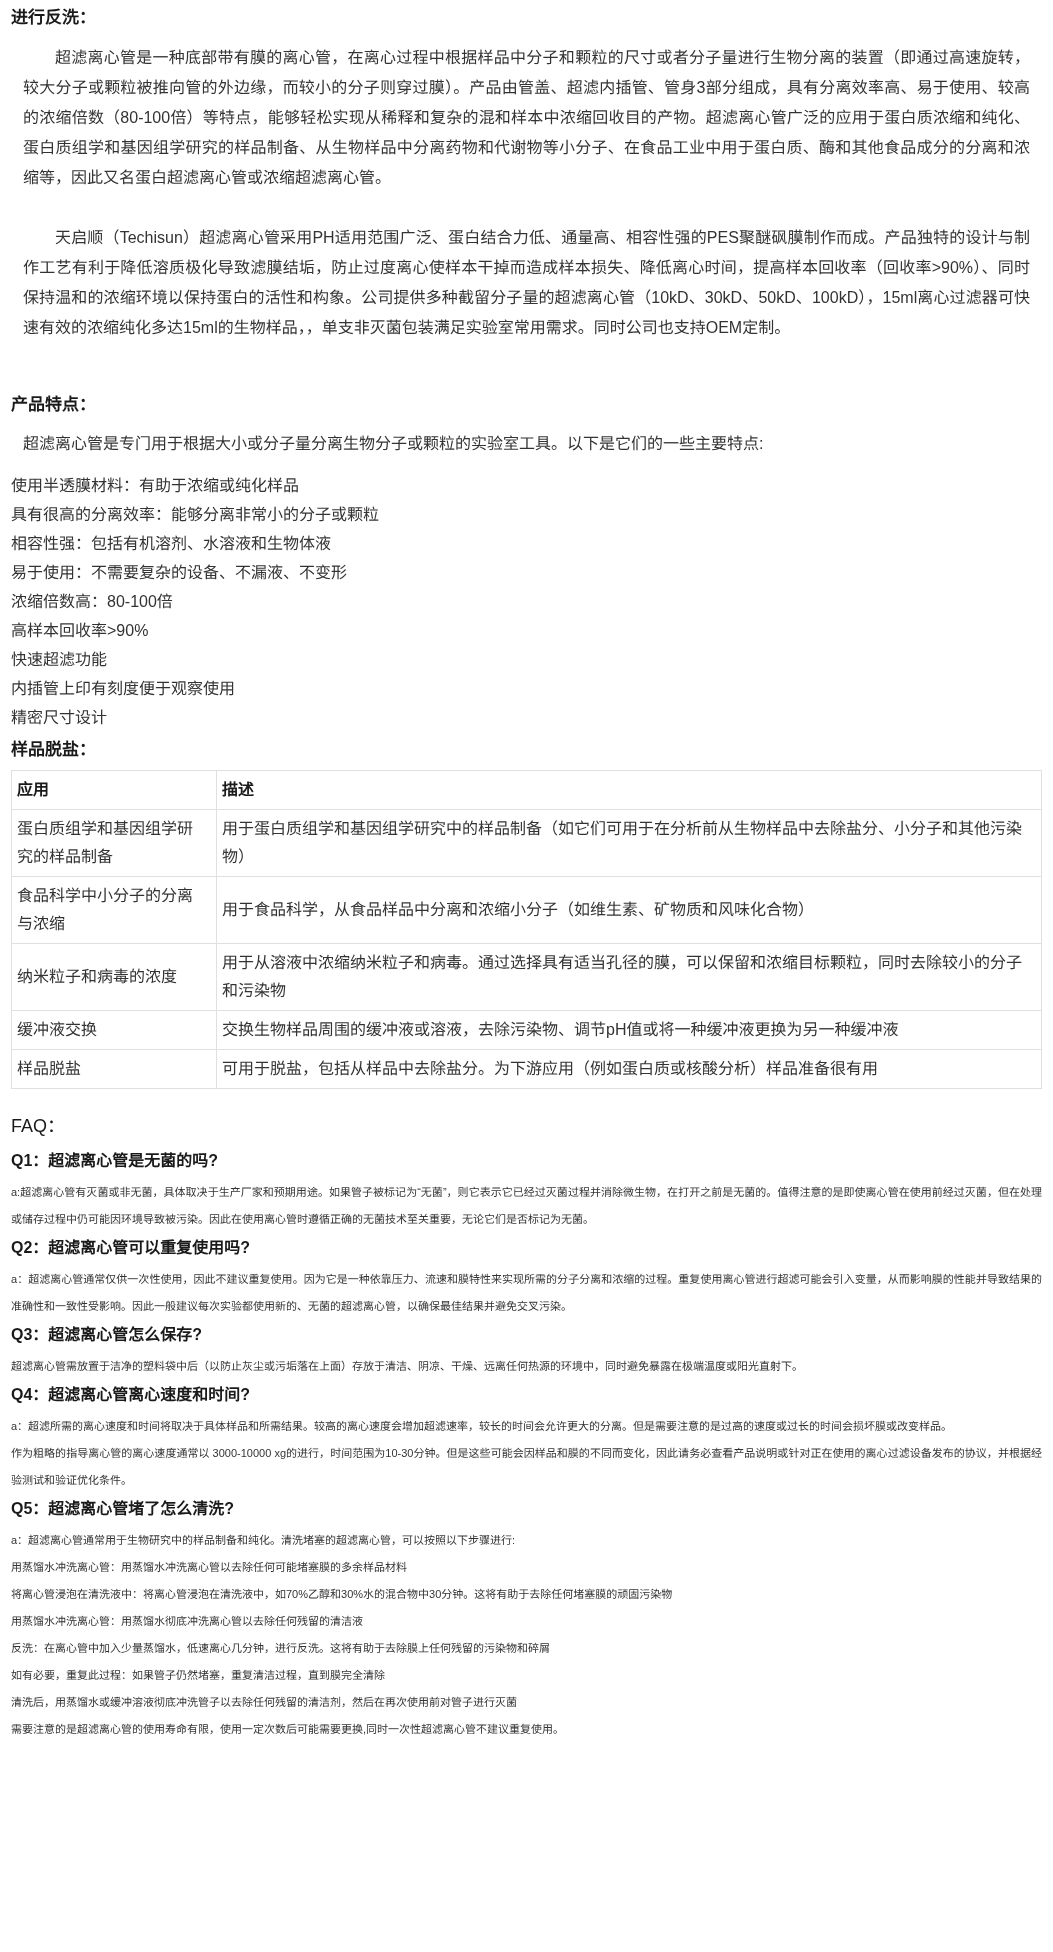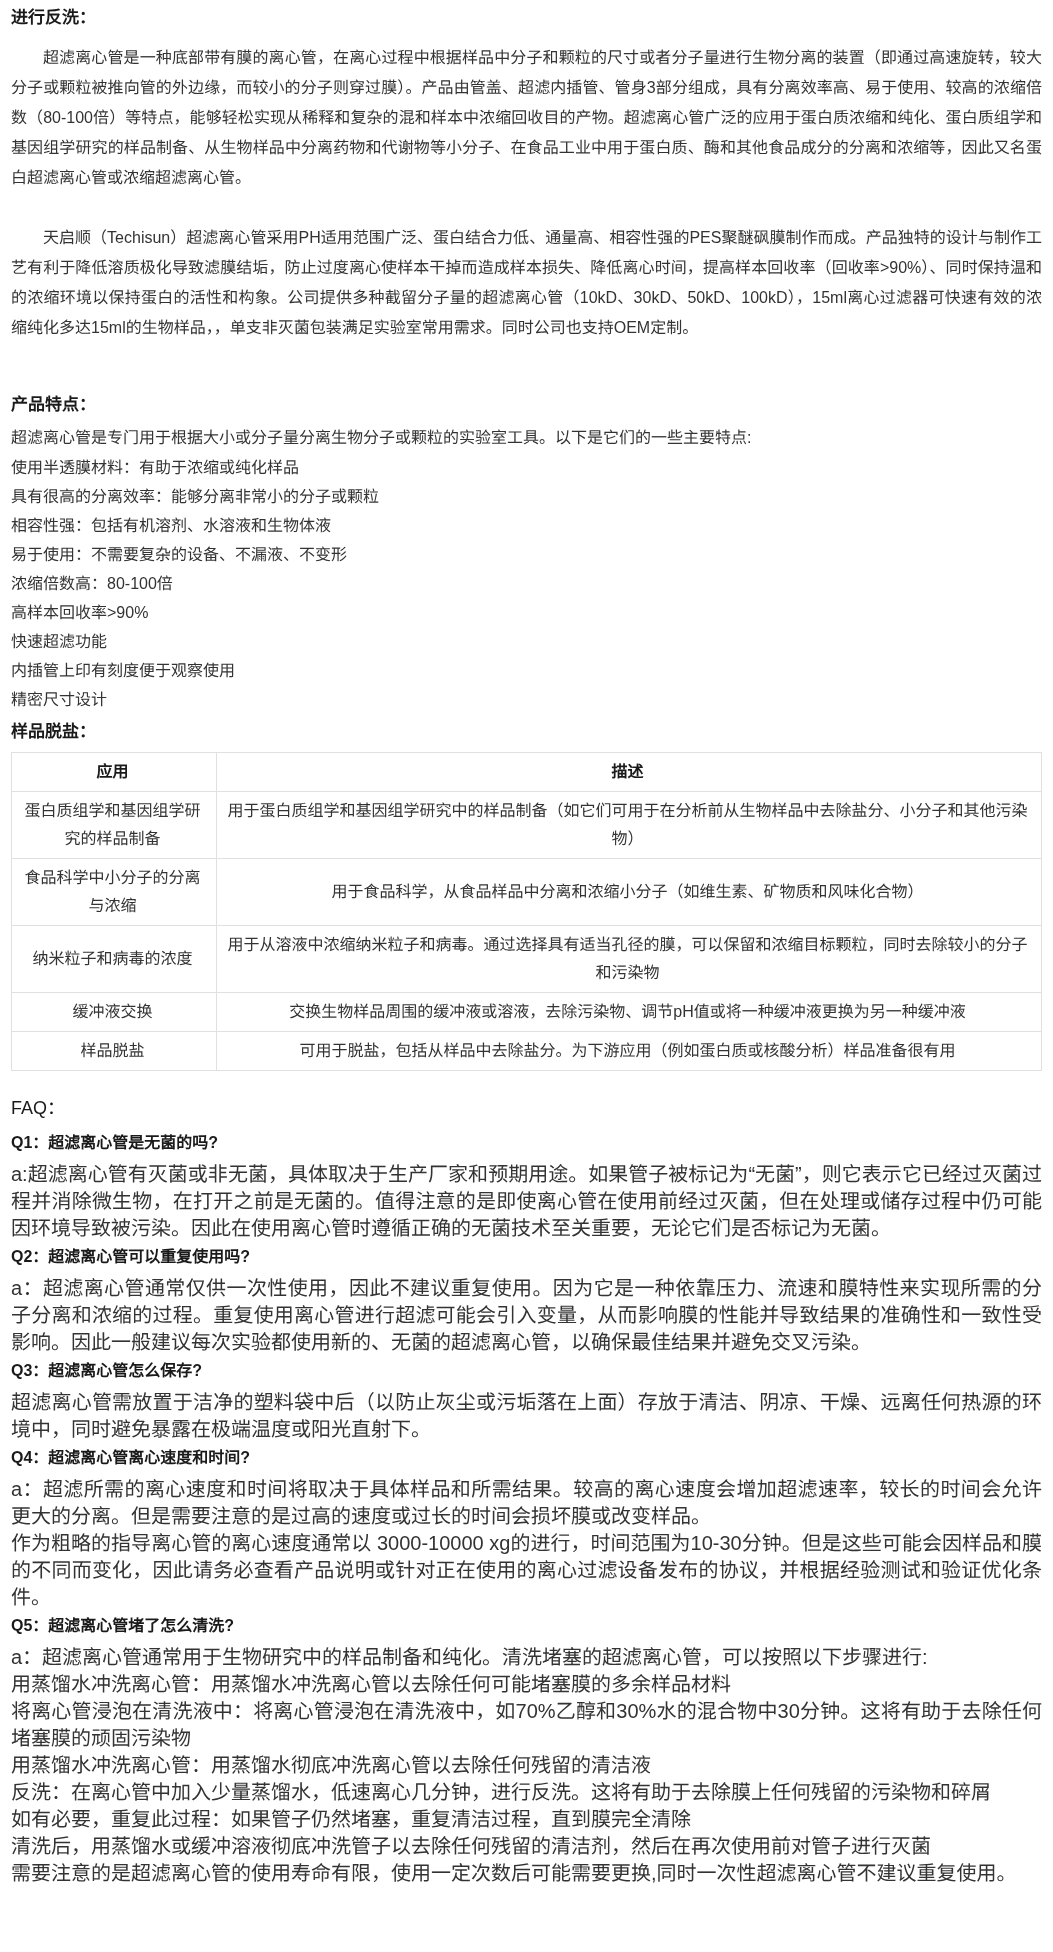"超滤离心管是一种底部带有膜的离心管，在离心过程中根据样品中分子和颗粒的尺寸或者分" .para { margin: 0 -> 12px }
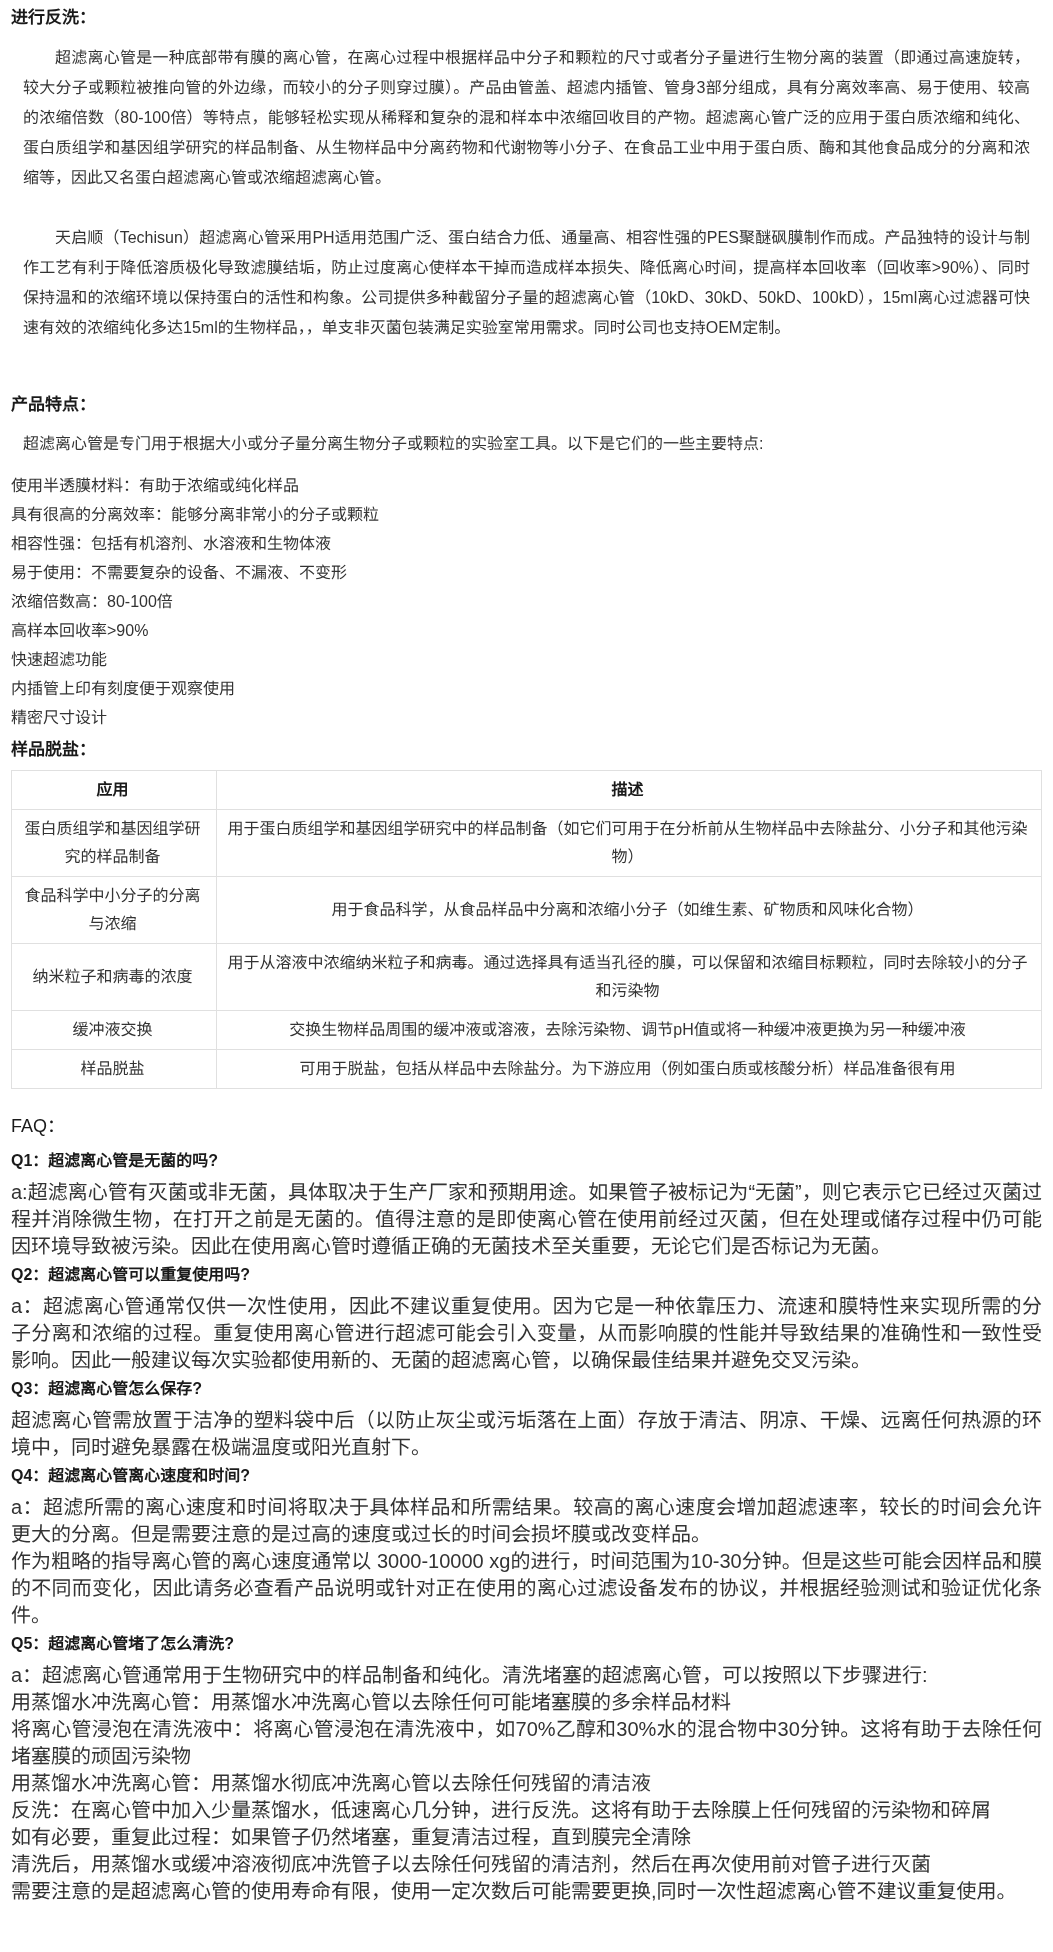"应用" .apps-table th, .apps-table td { text-align: center -> left }
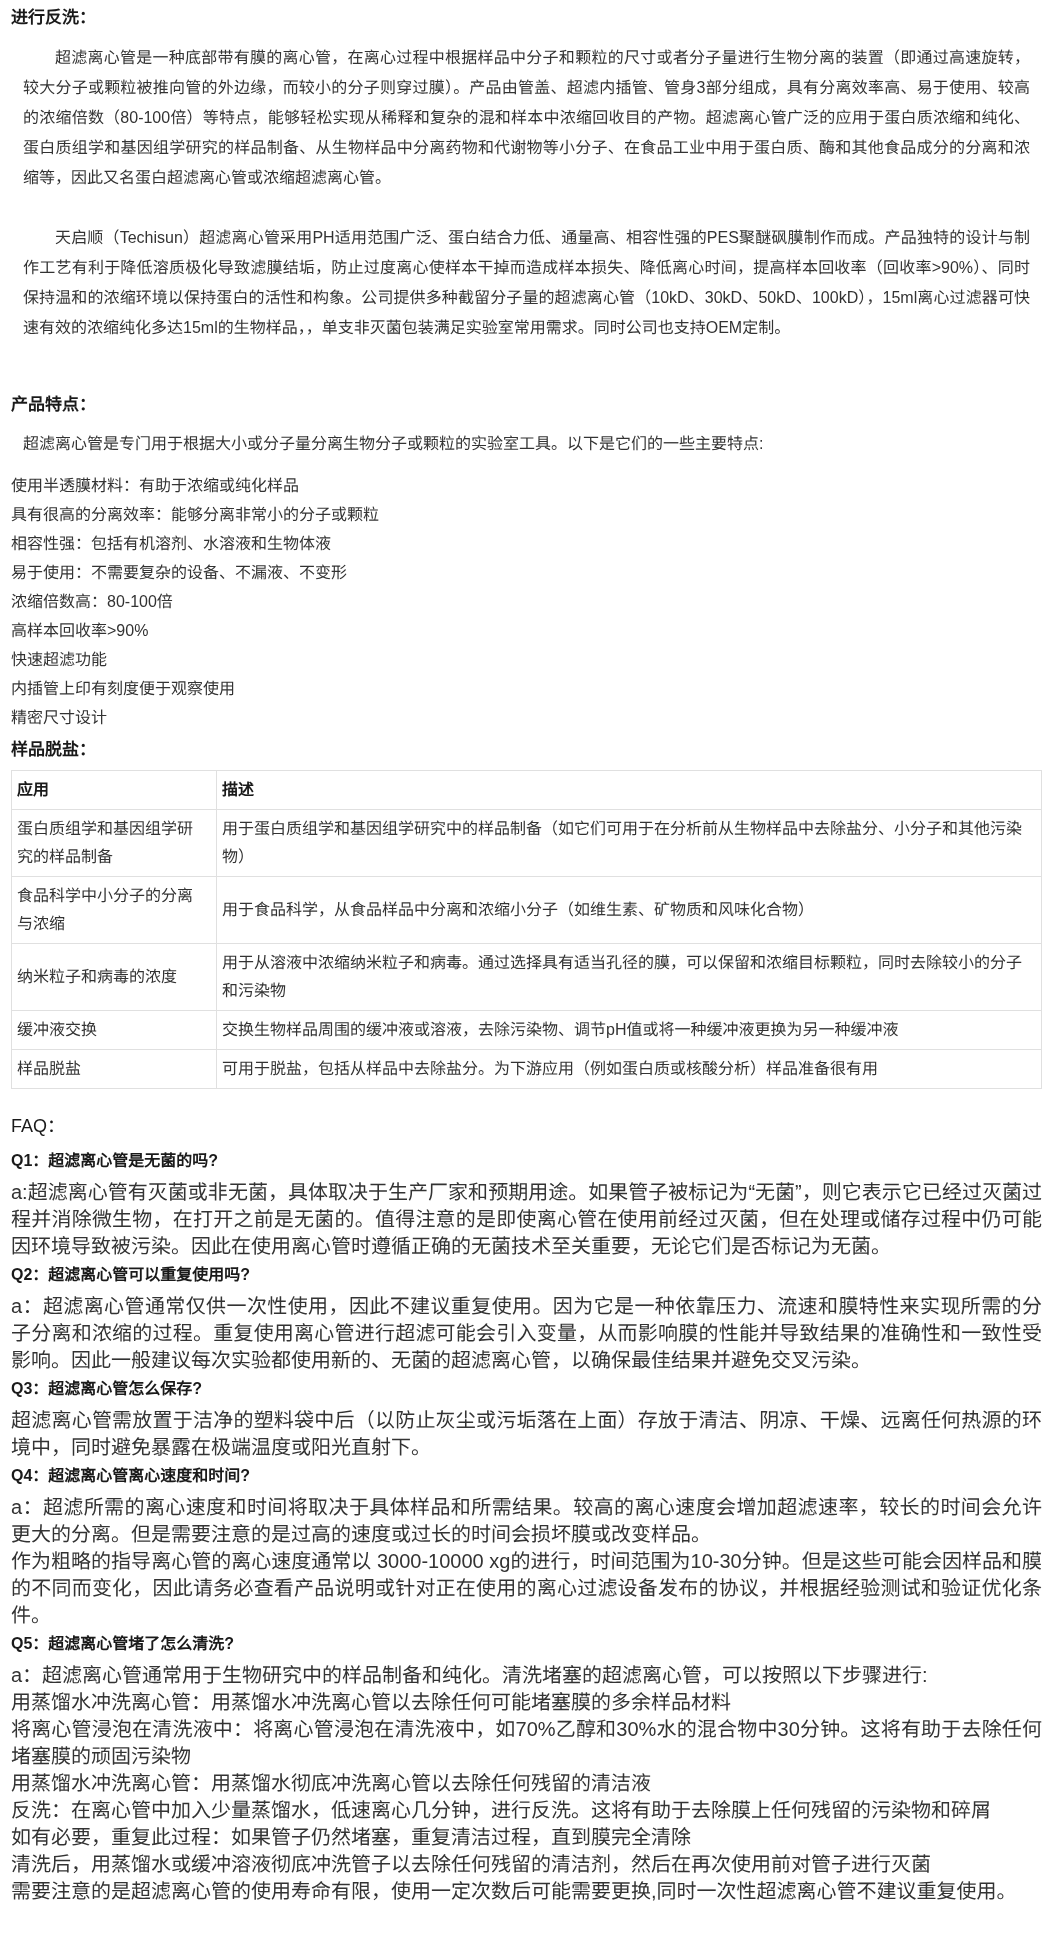"a:超滤离心管有灭菌或非无菌，具体取决于生产厂家和预期用途。如果管子被标记为“无" .faq-a { font-size: 20px -> 11px }
